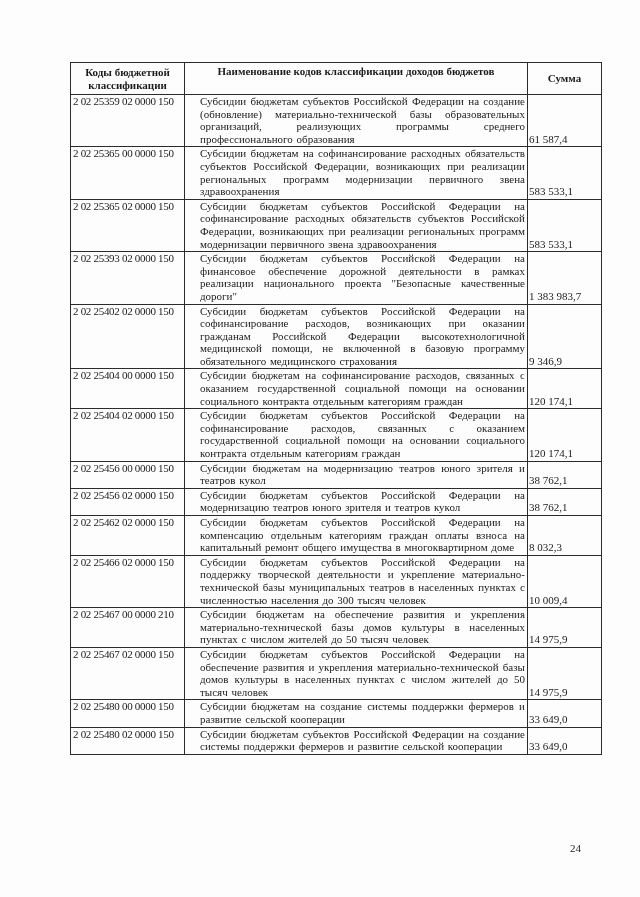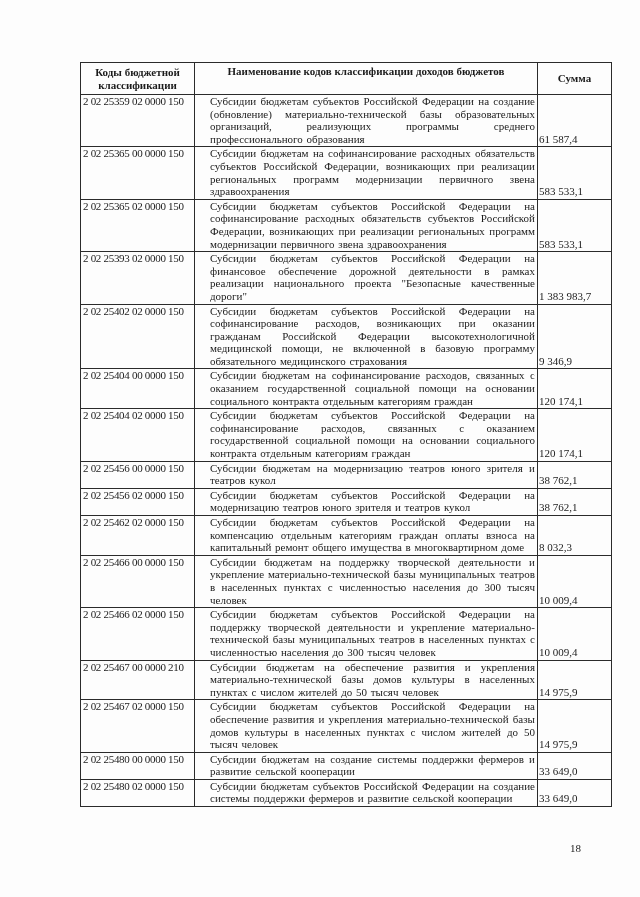"Коды бюджетной классификации" .doc-table-wrap { left: 80px -> 70px }
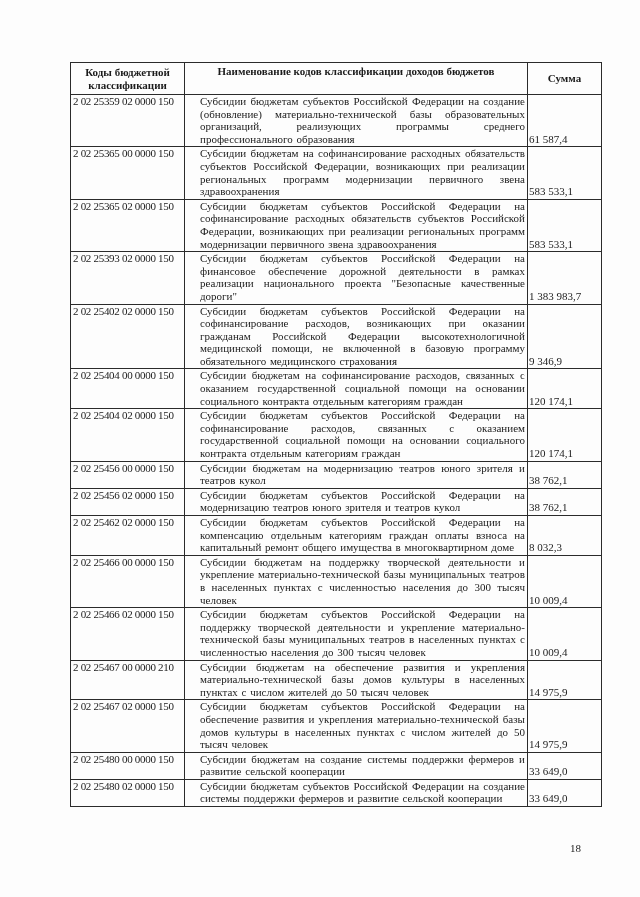"2 02 25466 00 0000" tr { html: <tr> <td>2 02 25466 00 0000 150</td> <td>Субсидии бюджетам на поддержку творческой деятельности и укрепление материально-технической базы муниципальных театров в населенных пунктах с численностью населения до 300 тысяч человек</td> <td>10 009,4</td> </tr> -> none }
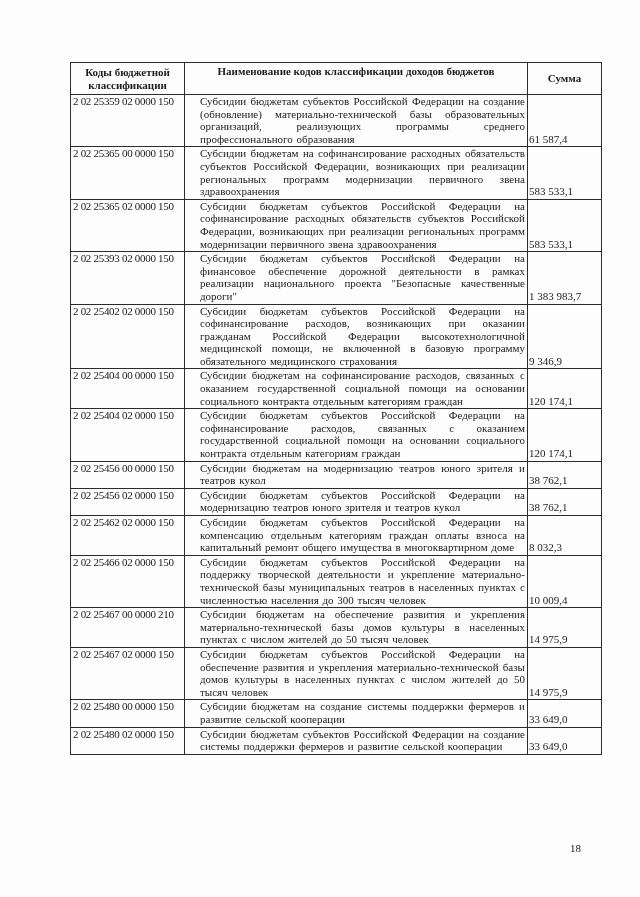"18" div.page-number { text: 18 -> 24 }
